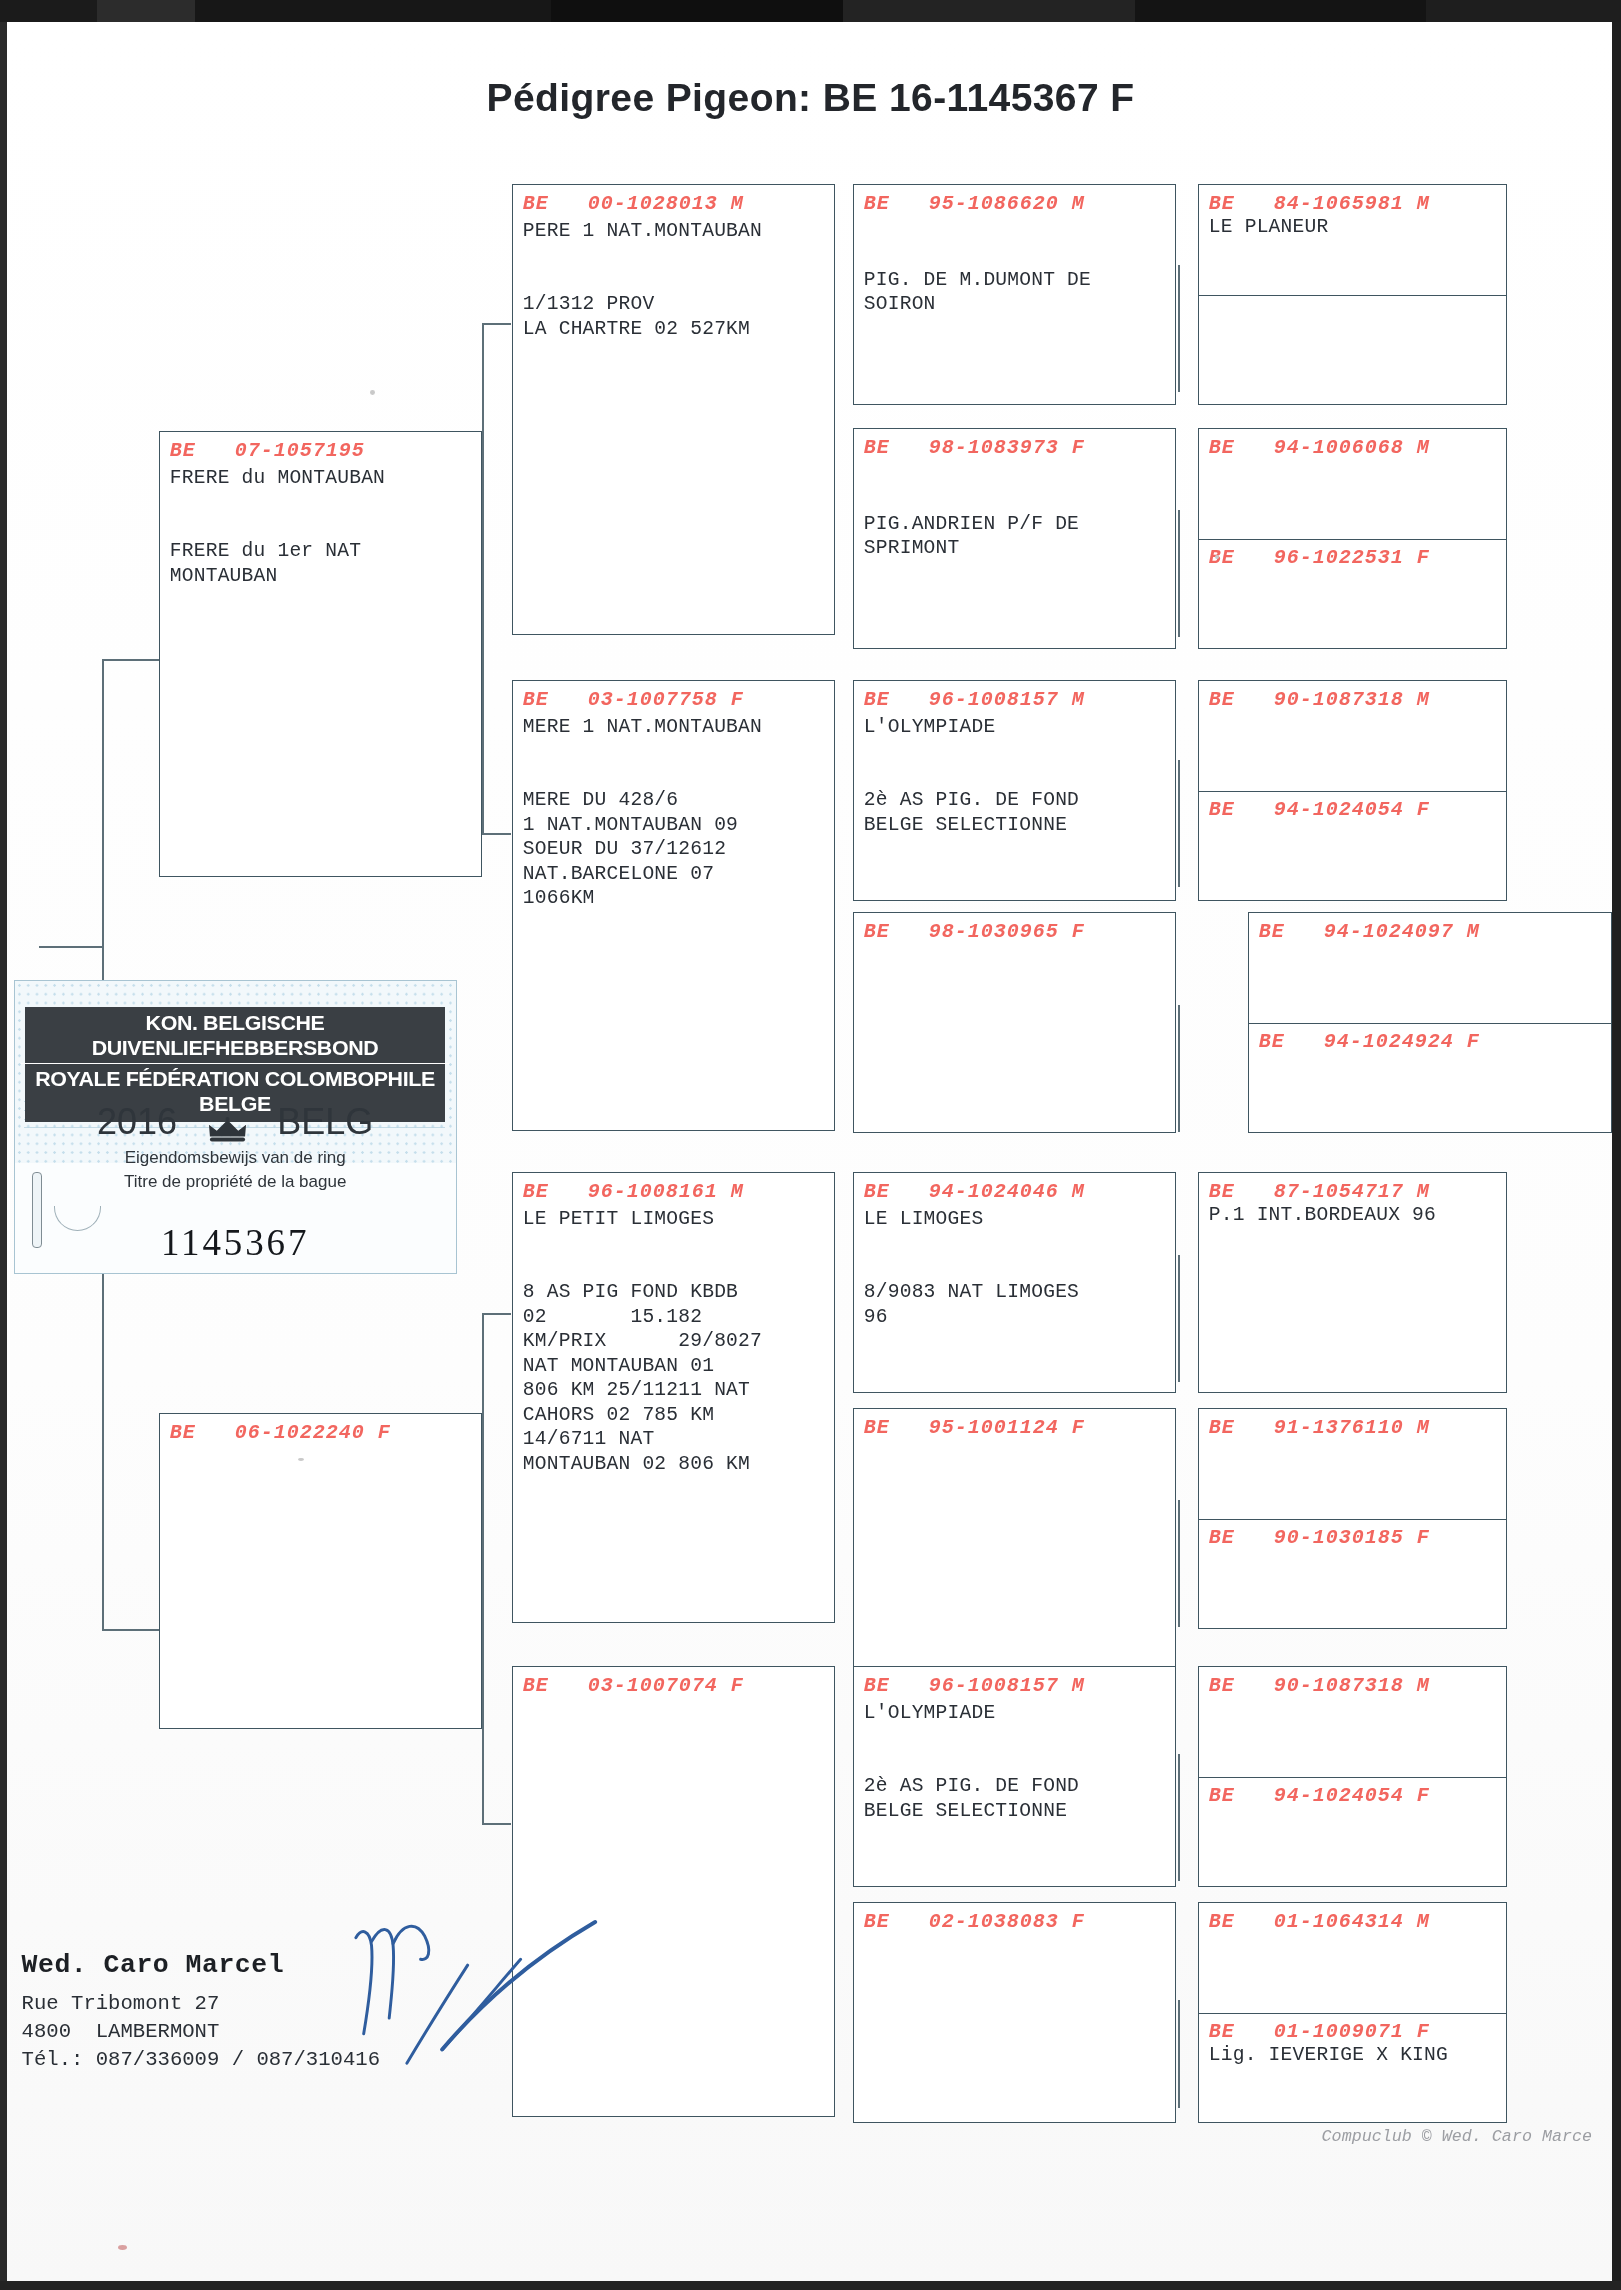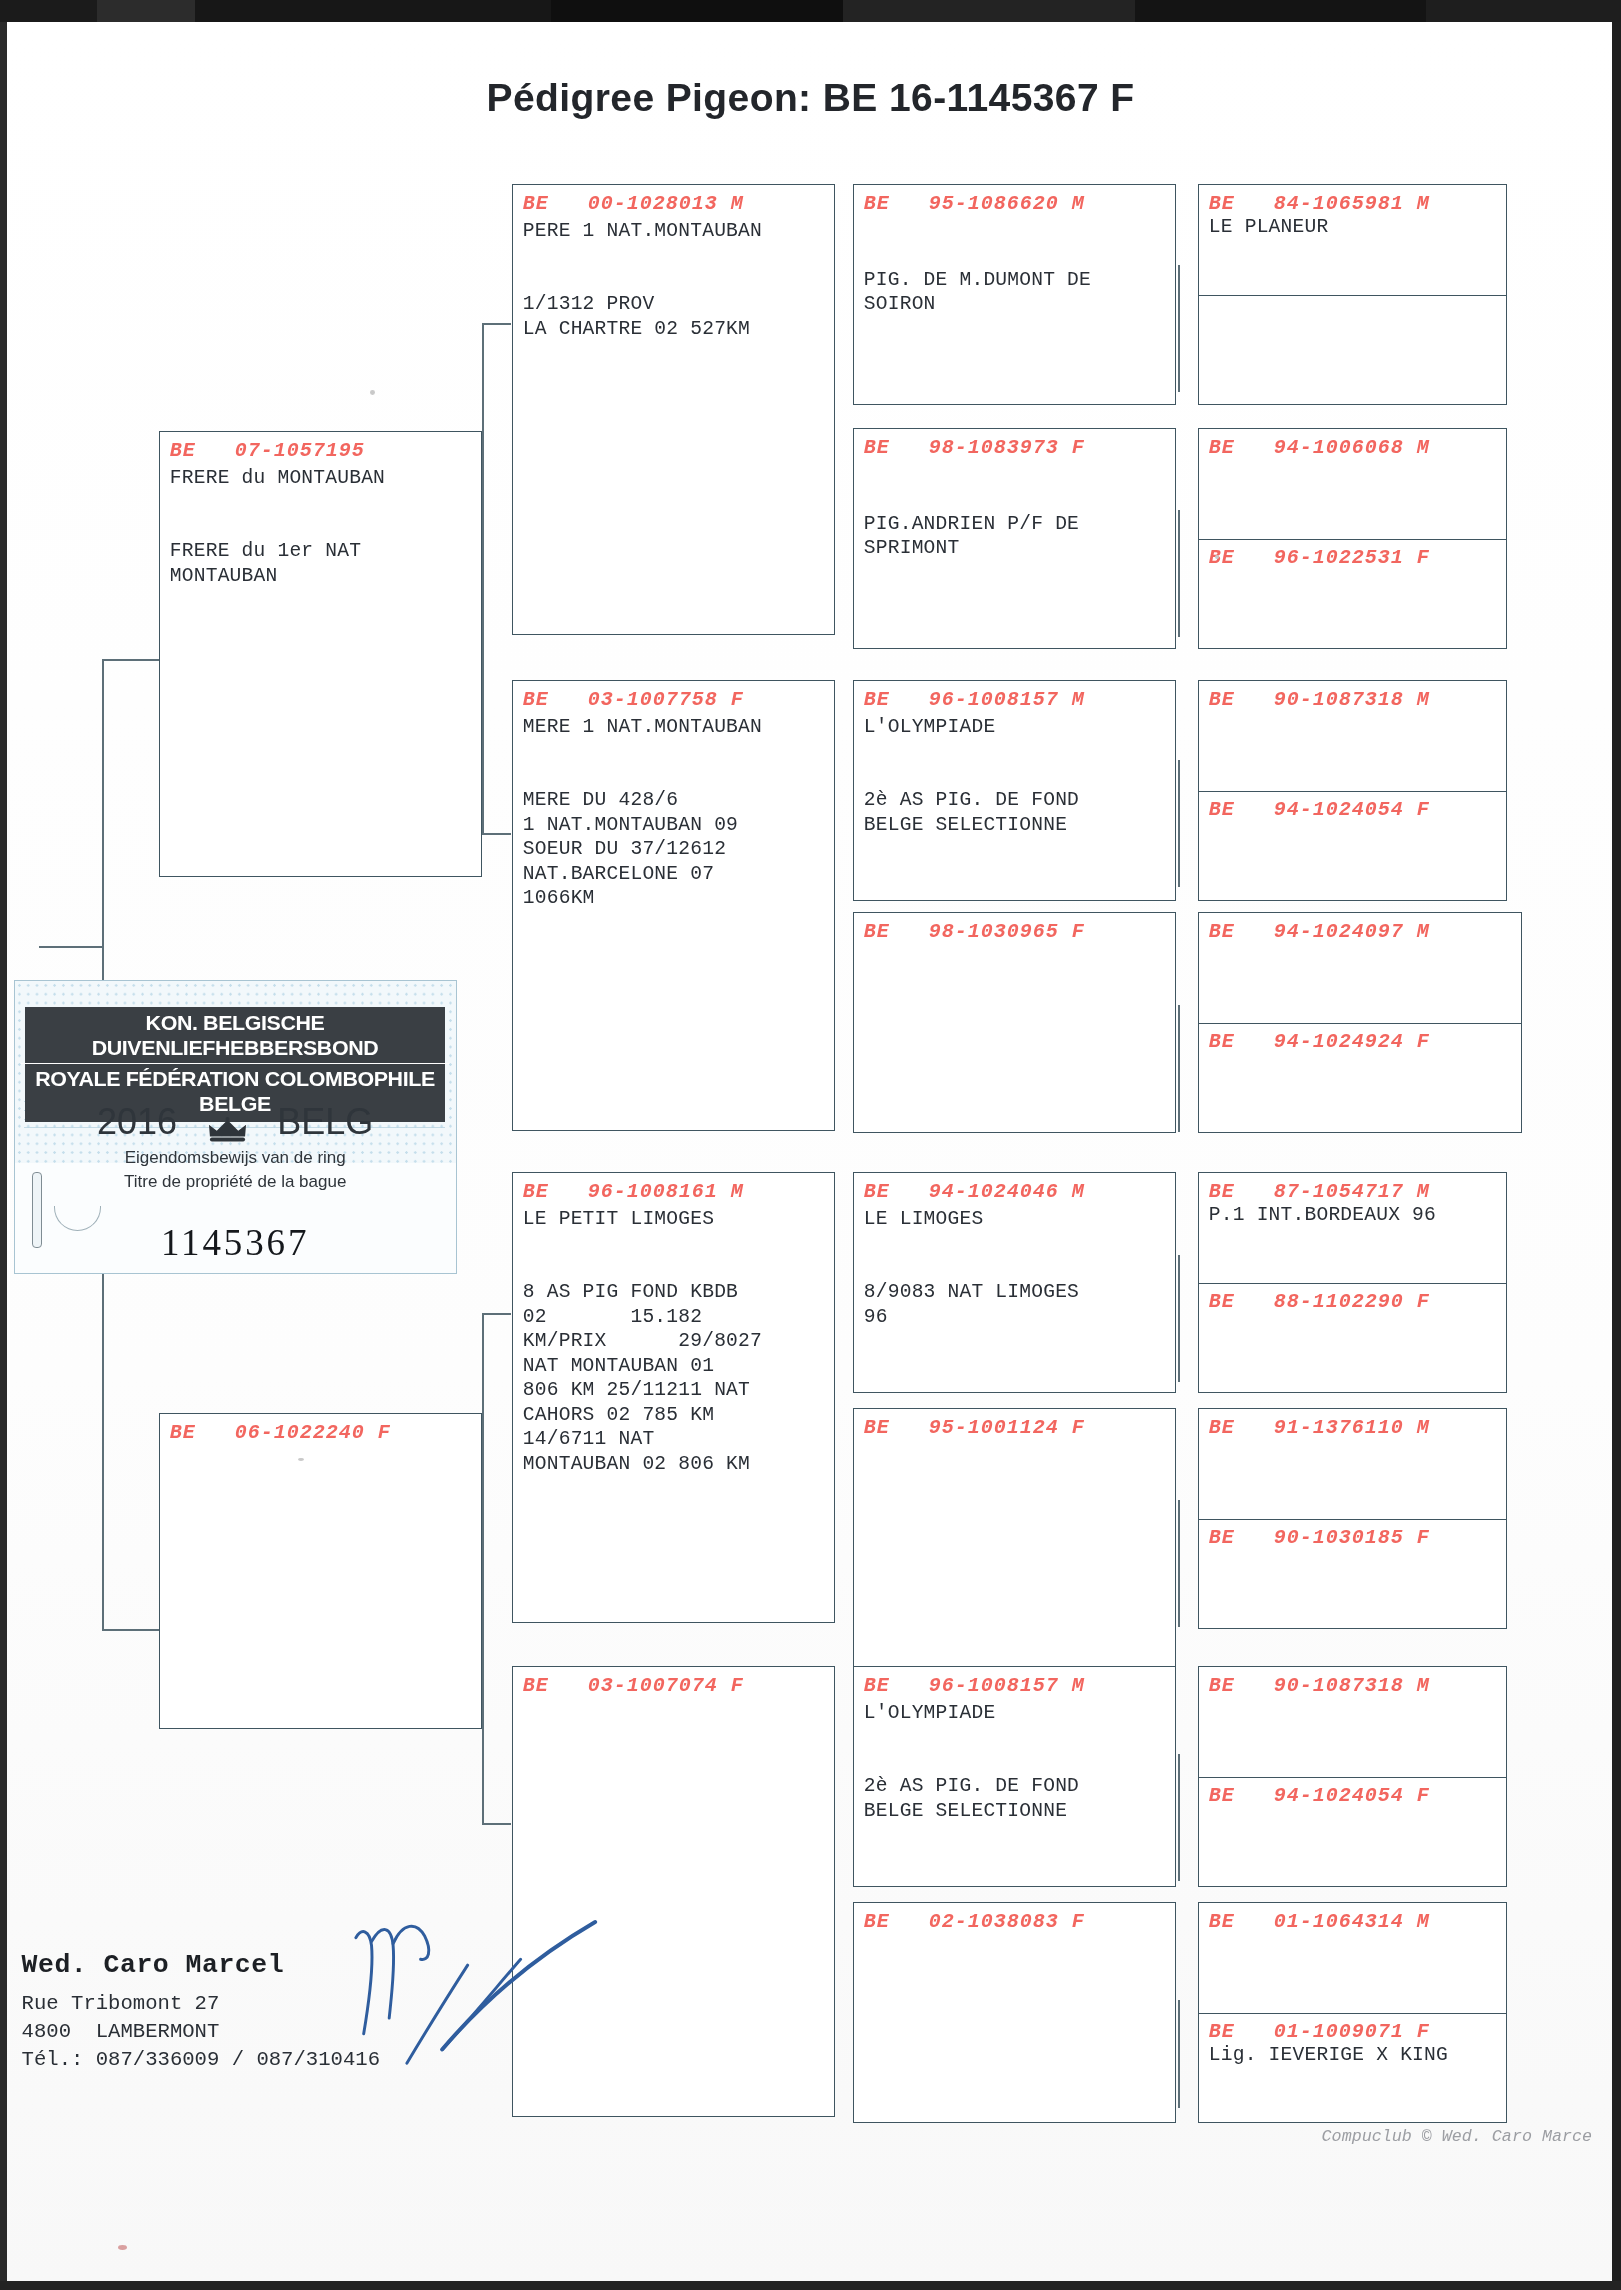"BE 94-1024097 M" div.box { left: 1198px -> 1248px; width: 324px -> 364px }
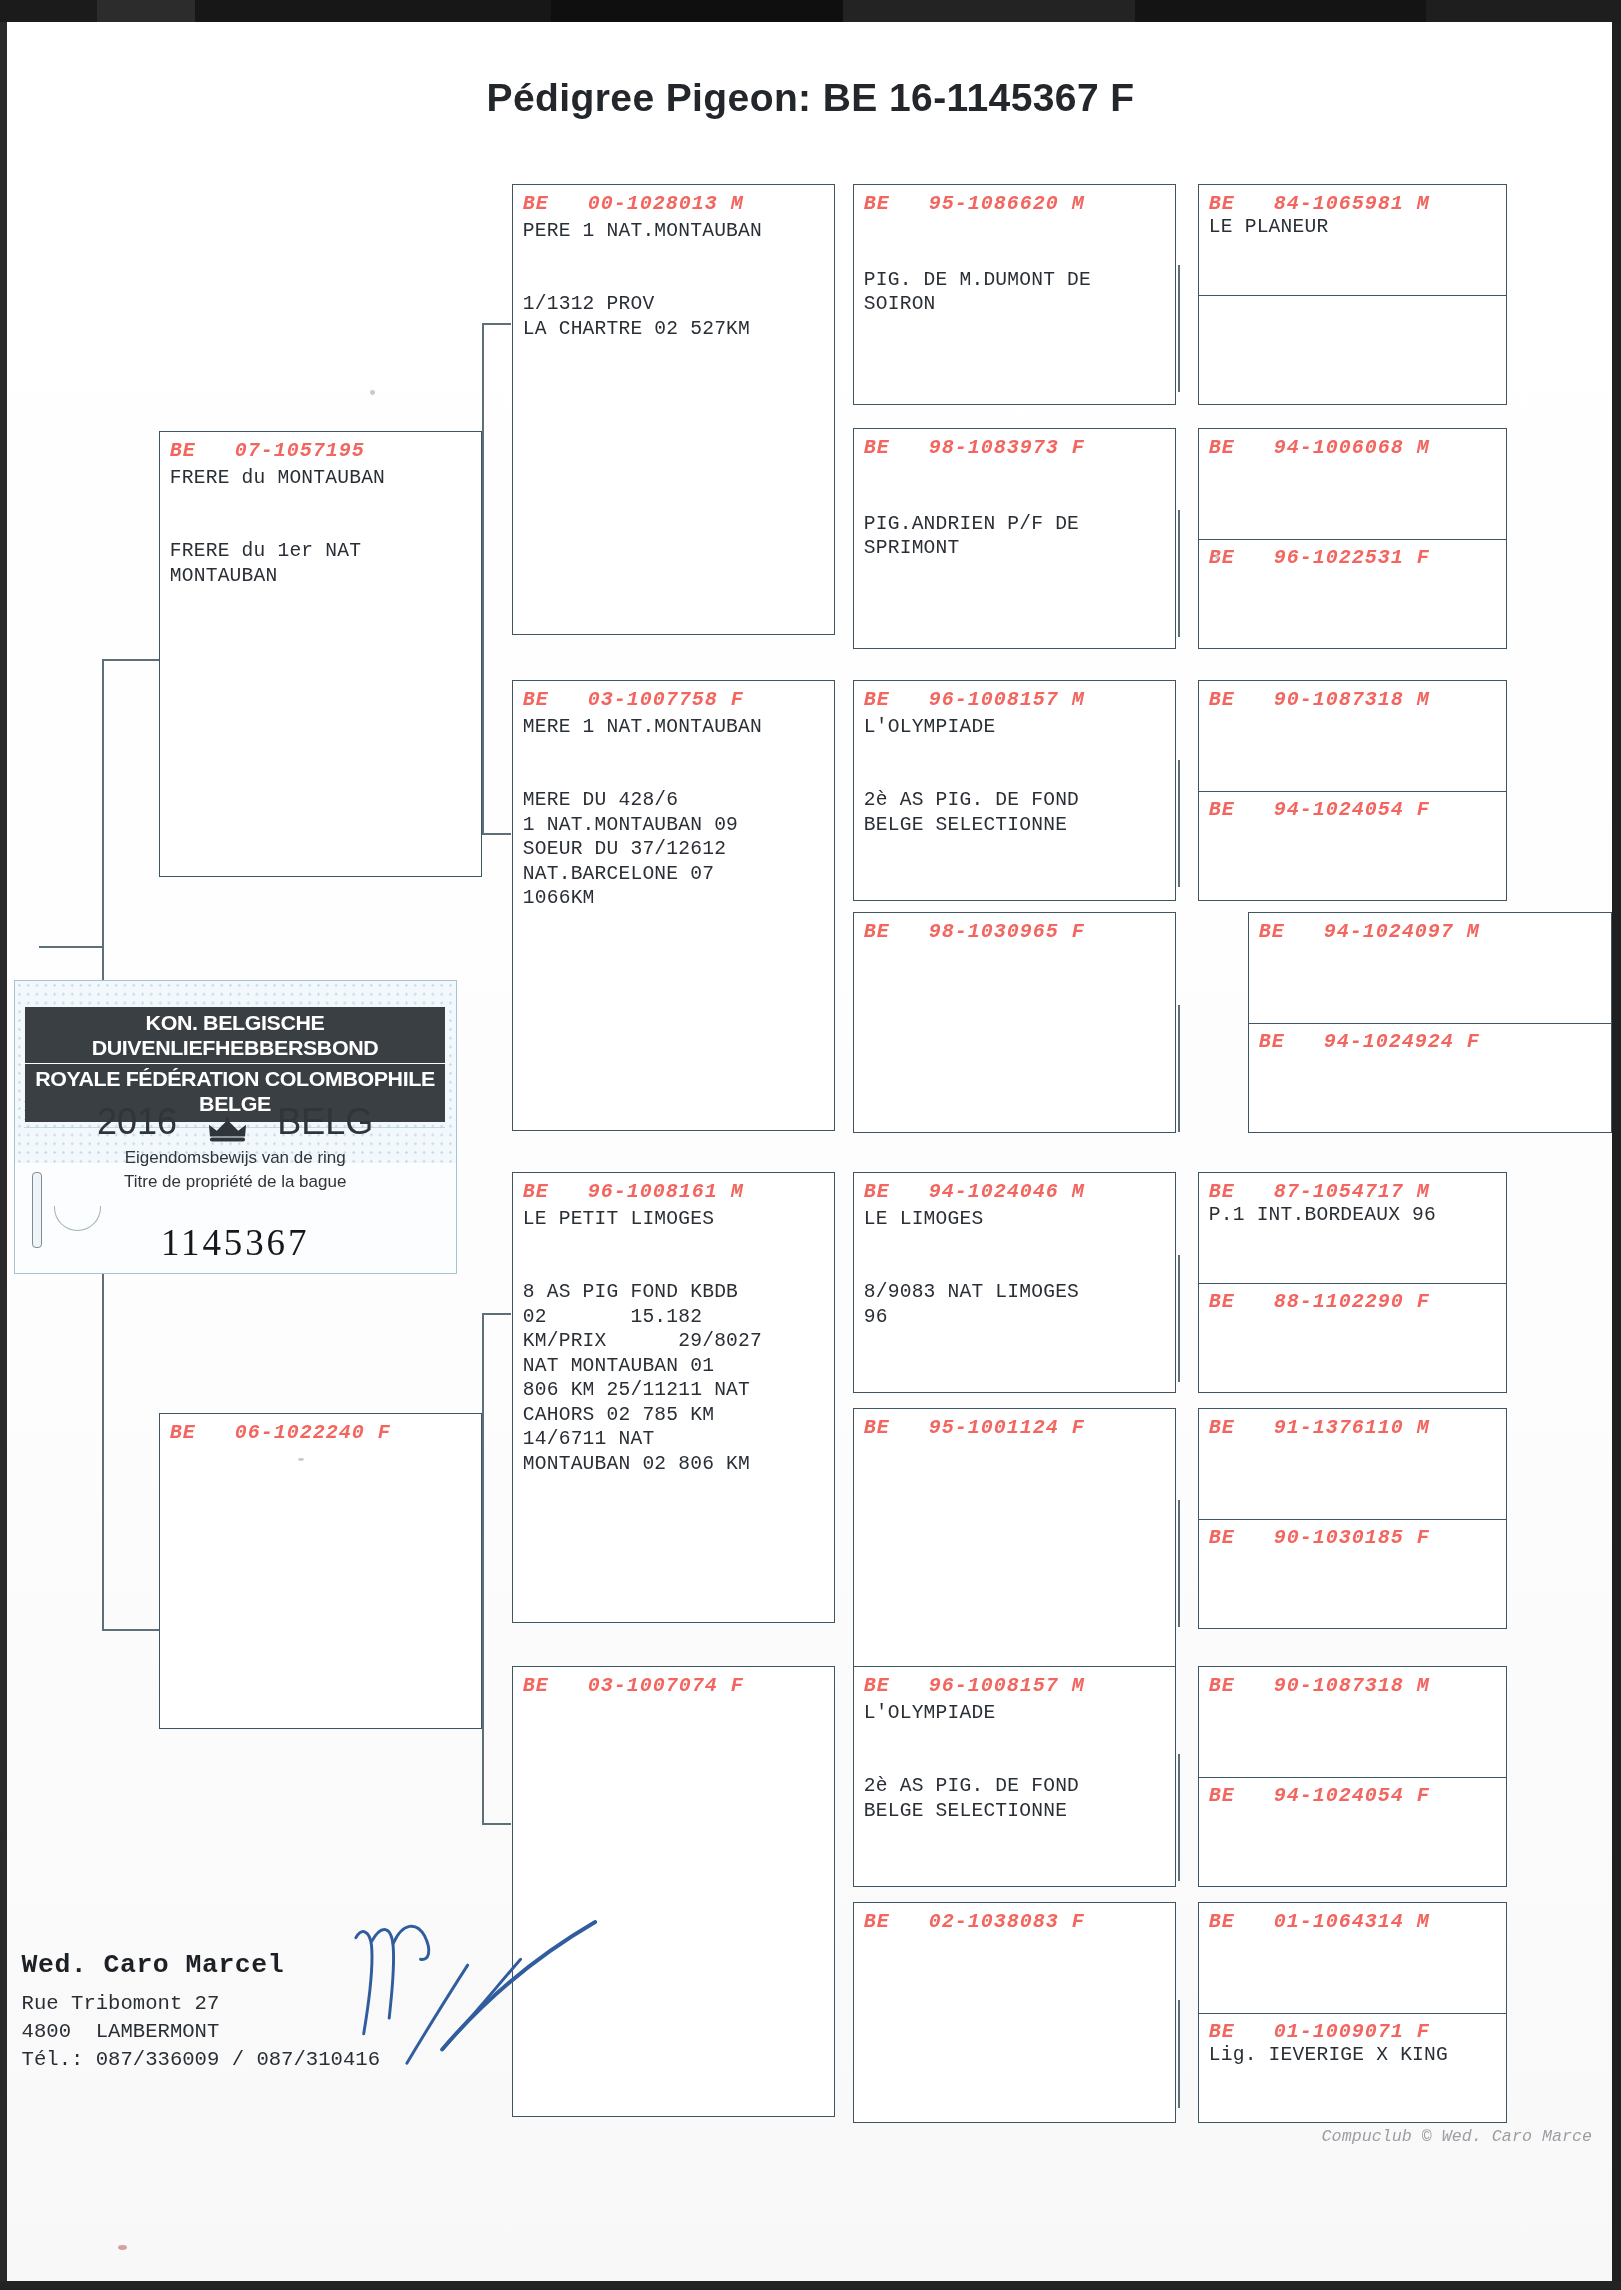"BE 88-1102290 F" div.sub { html: <div> <div> <div>BE 88-1102290 F</div> <div></div> </div> </div> -> none }
